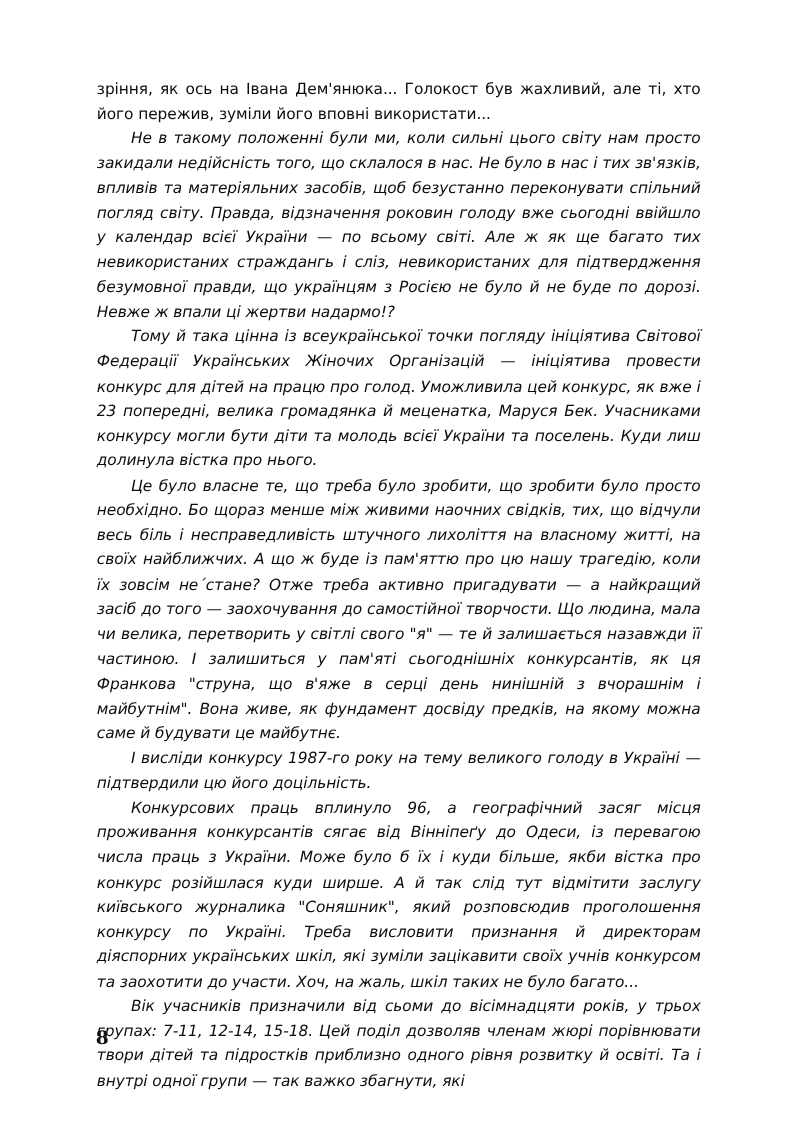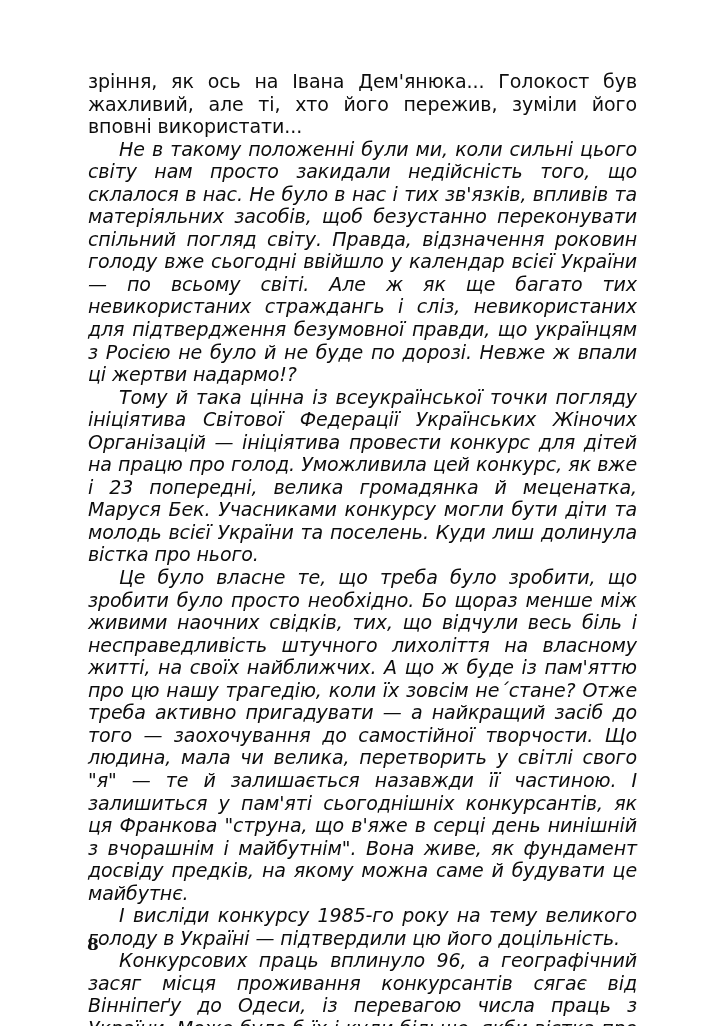"зріння, як ось на Івана" .para { font-size: 19px -> 14px }
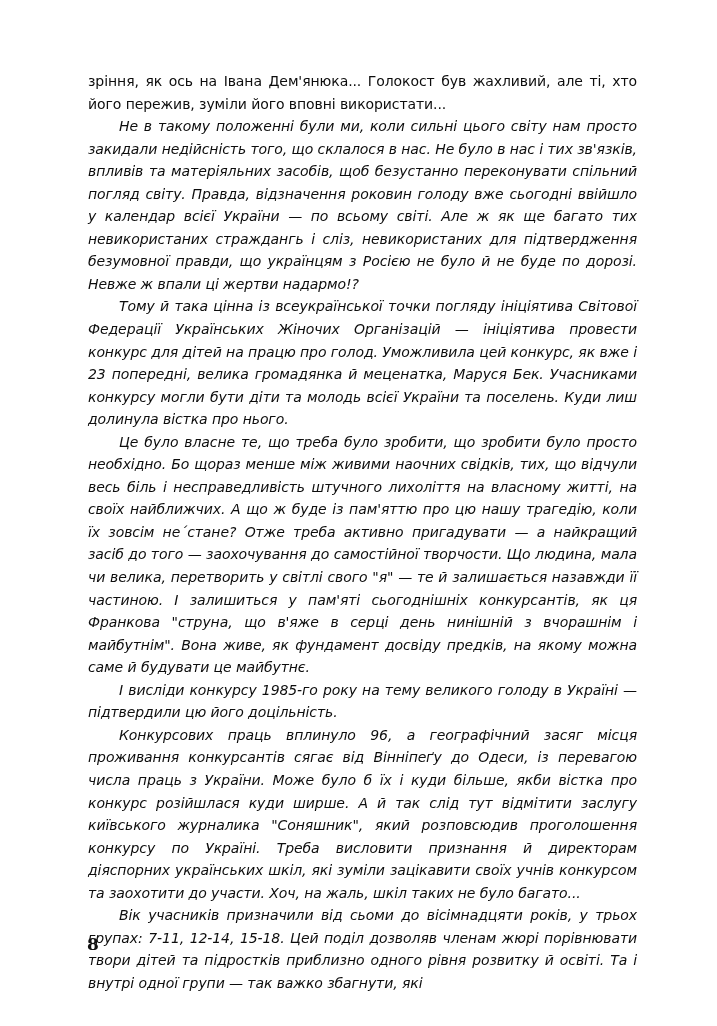"І висліди конкурсу 1985-го року" p.para { text: 1985-го -> 1987-го }
